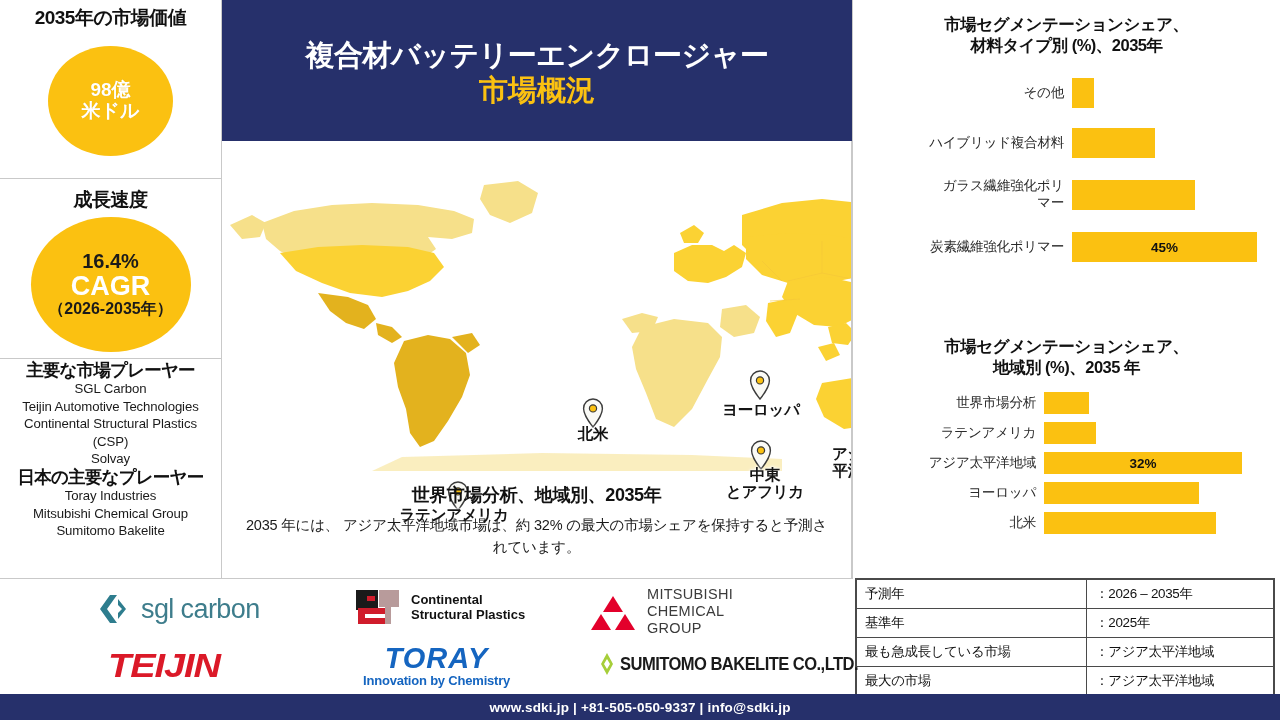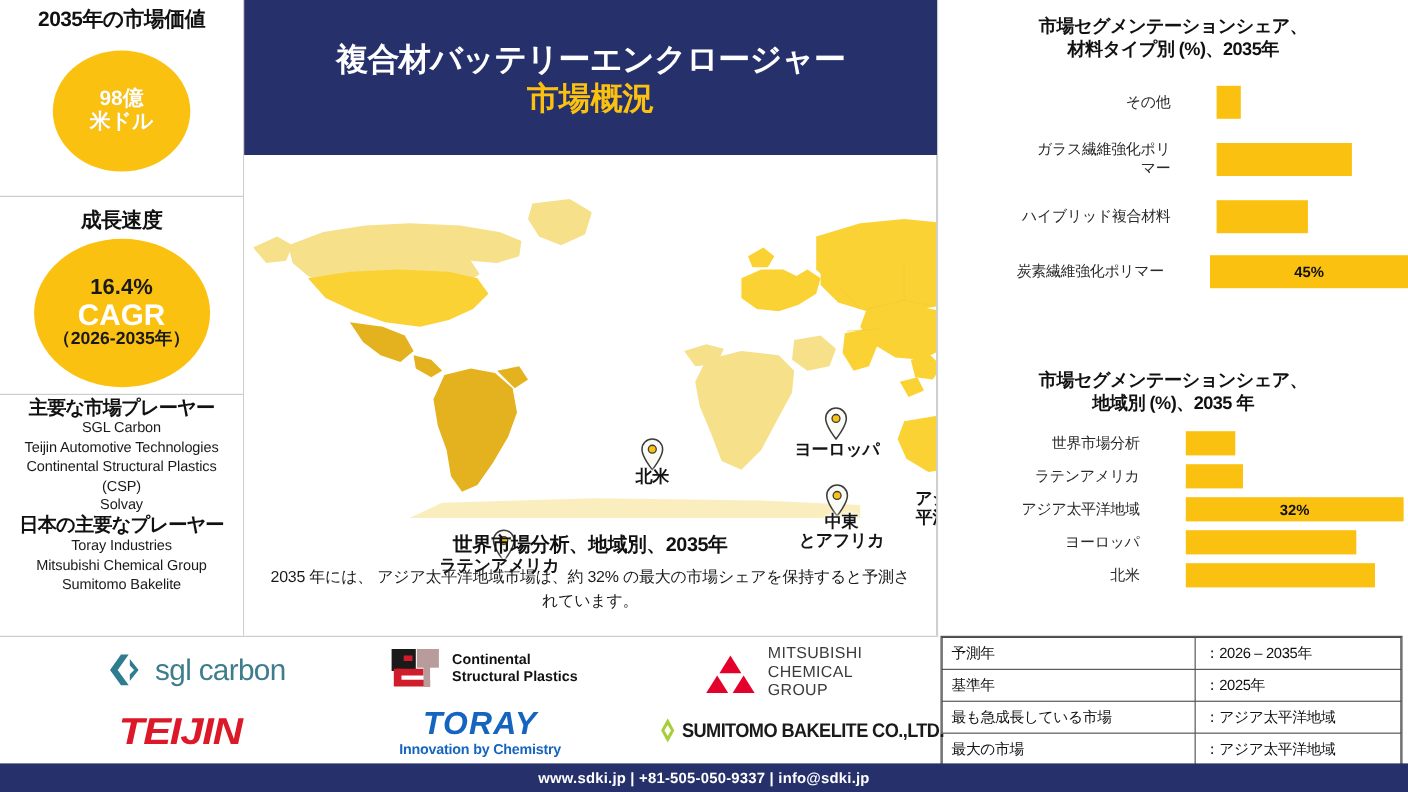"その他" .bar-row { gap: 34px -> none }
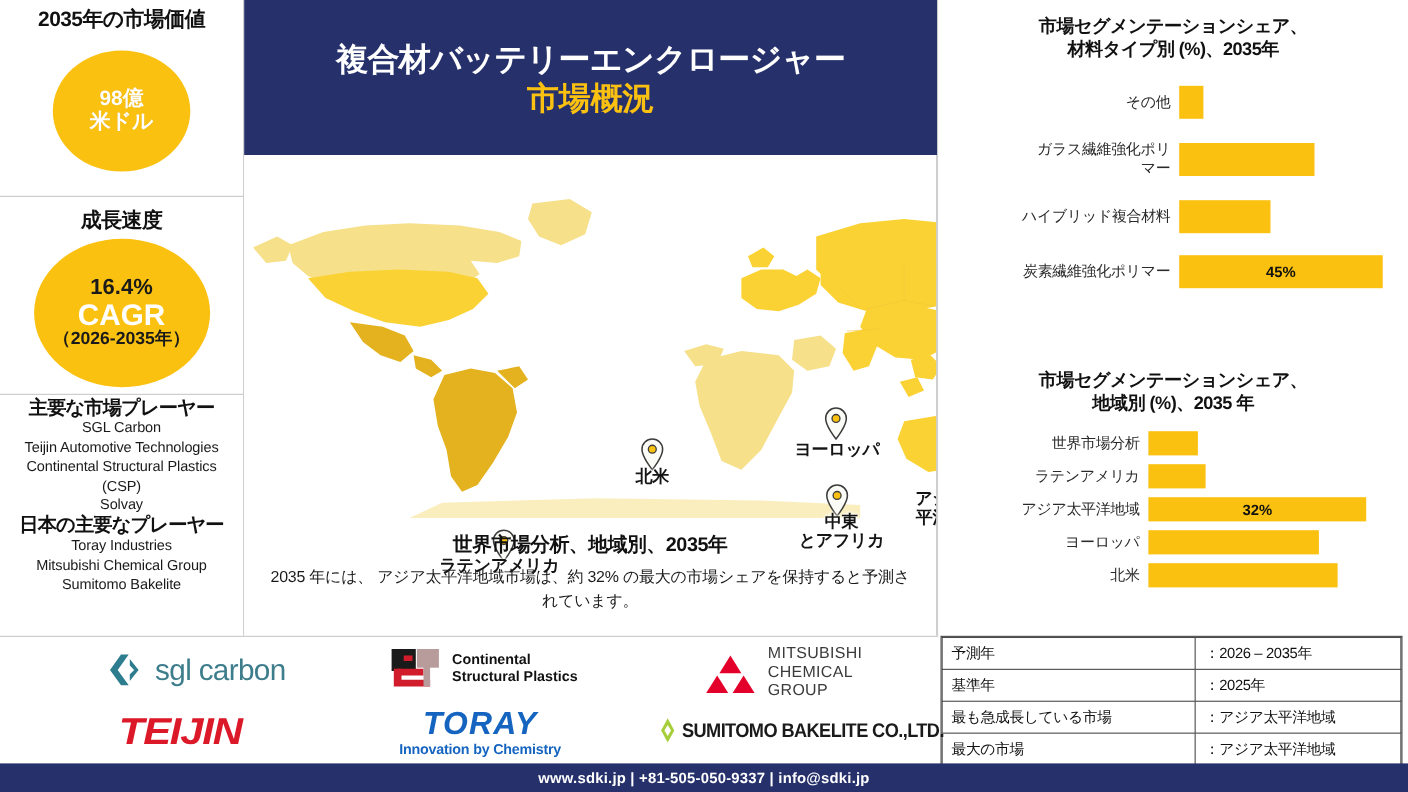"ガラス繊維強化ポリ" div.bar-row { order: before "ハイブリッド複合材料" -> after "ハイブリッド複合材料" }
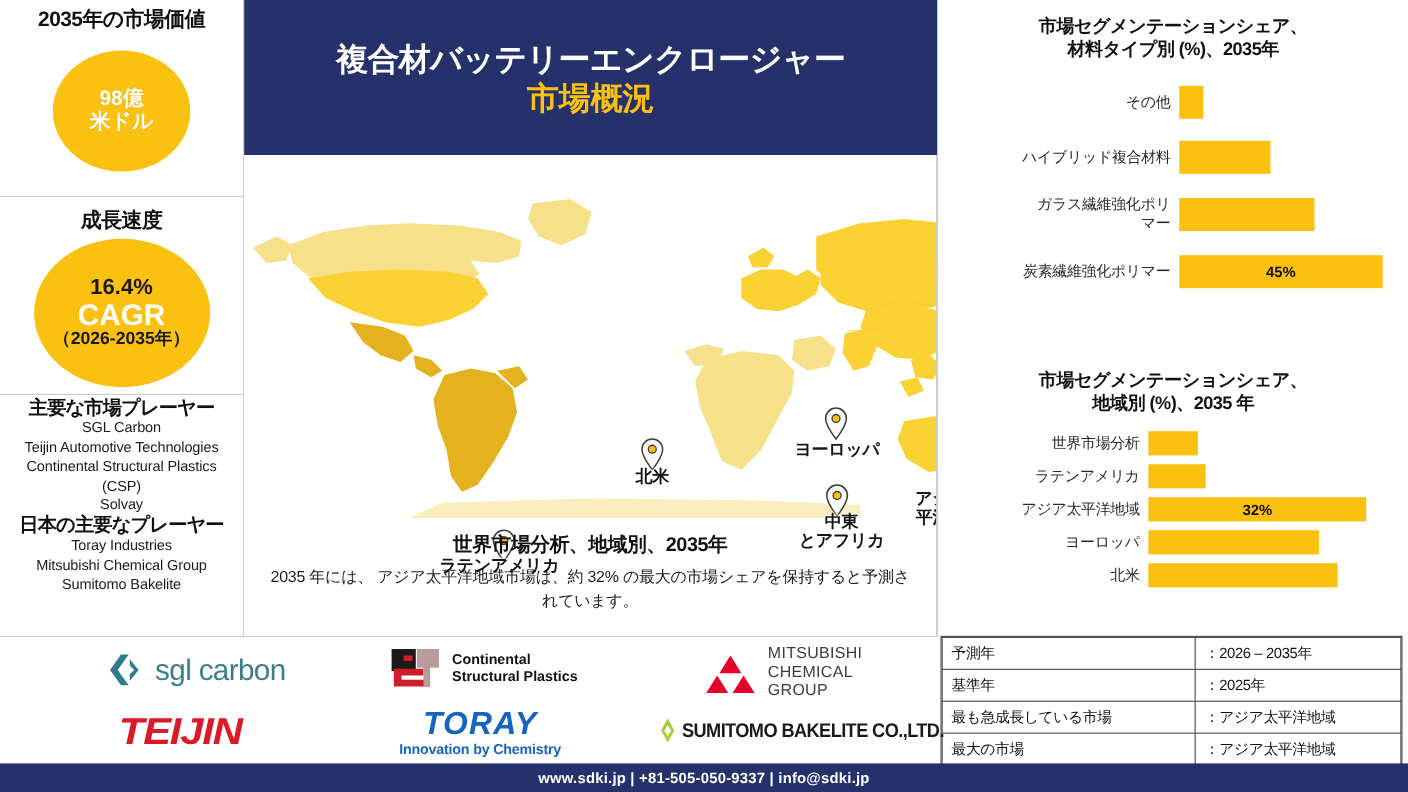"MITSUBISHI" .lg-mcg { left: 640px -> 589px }
